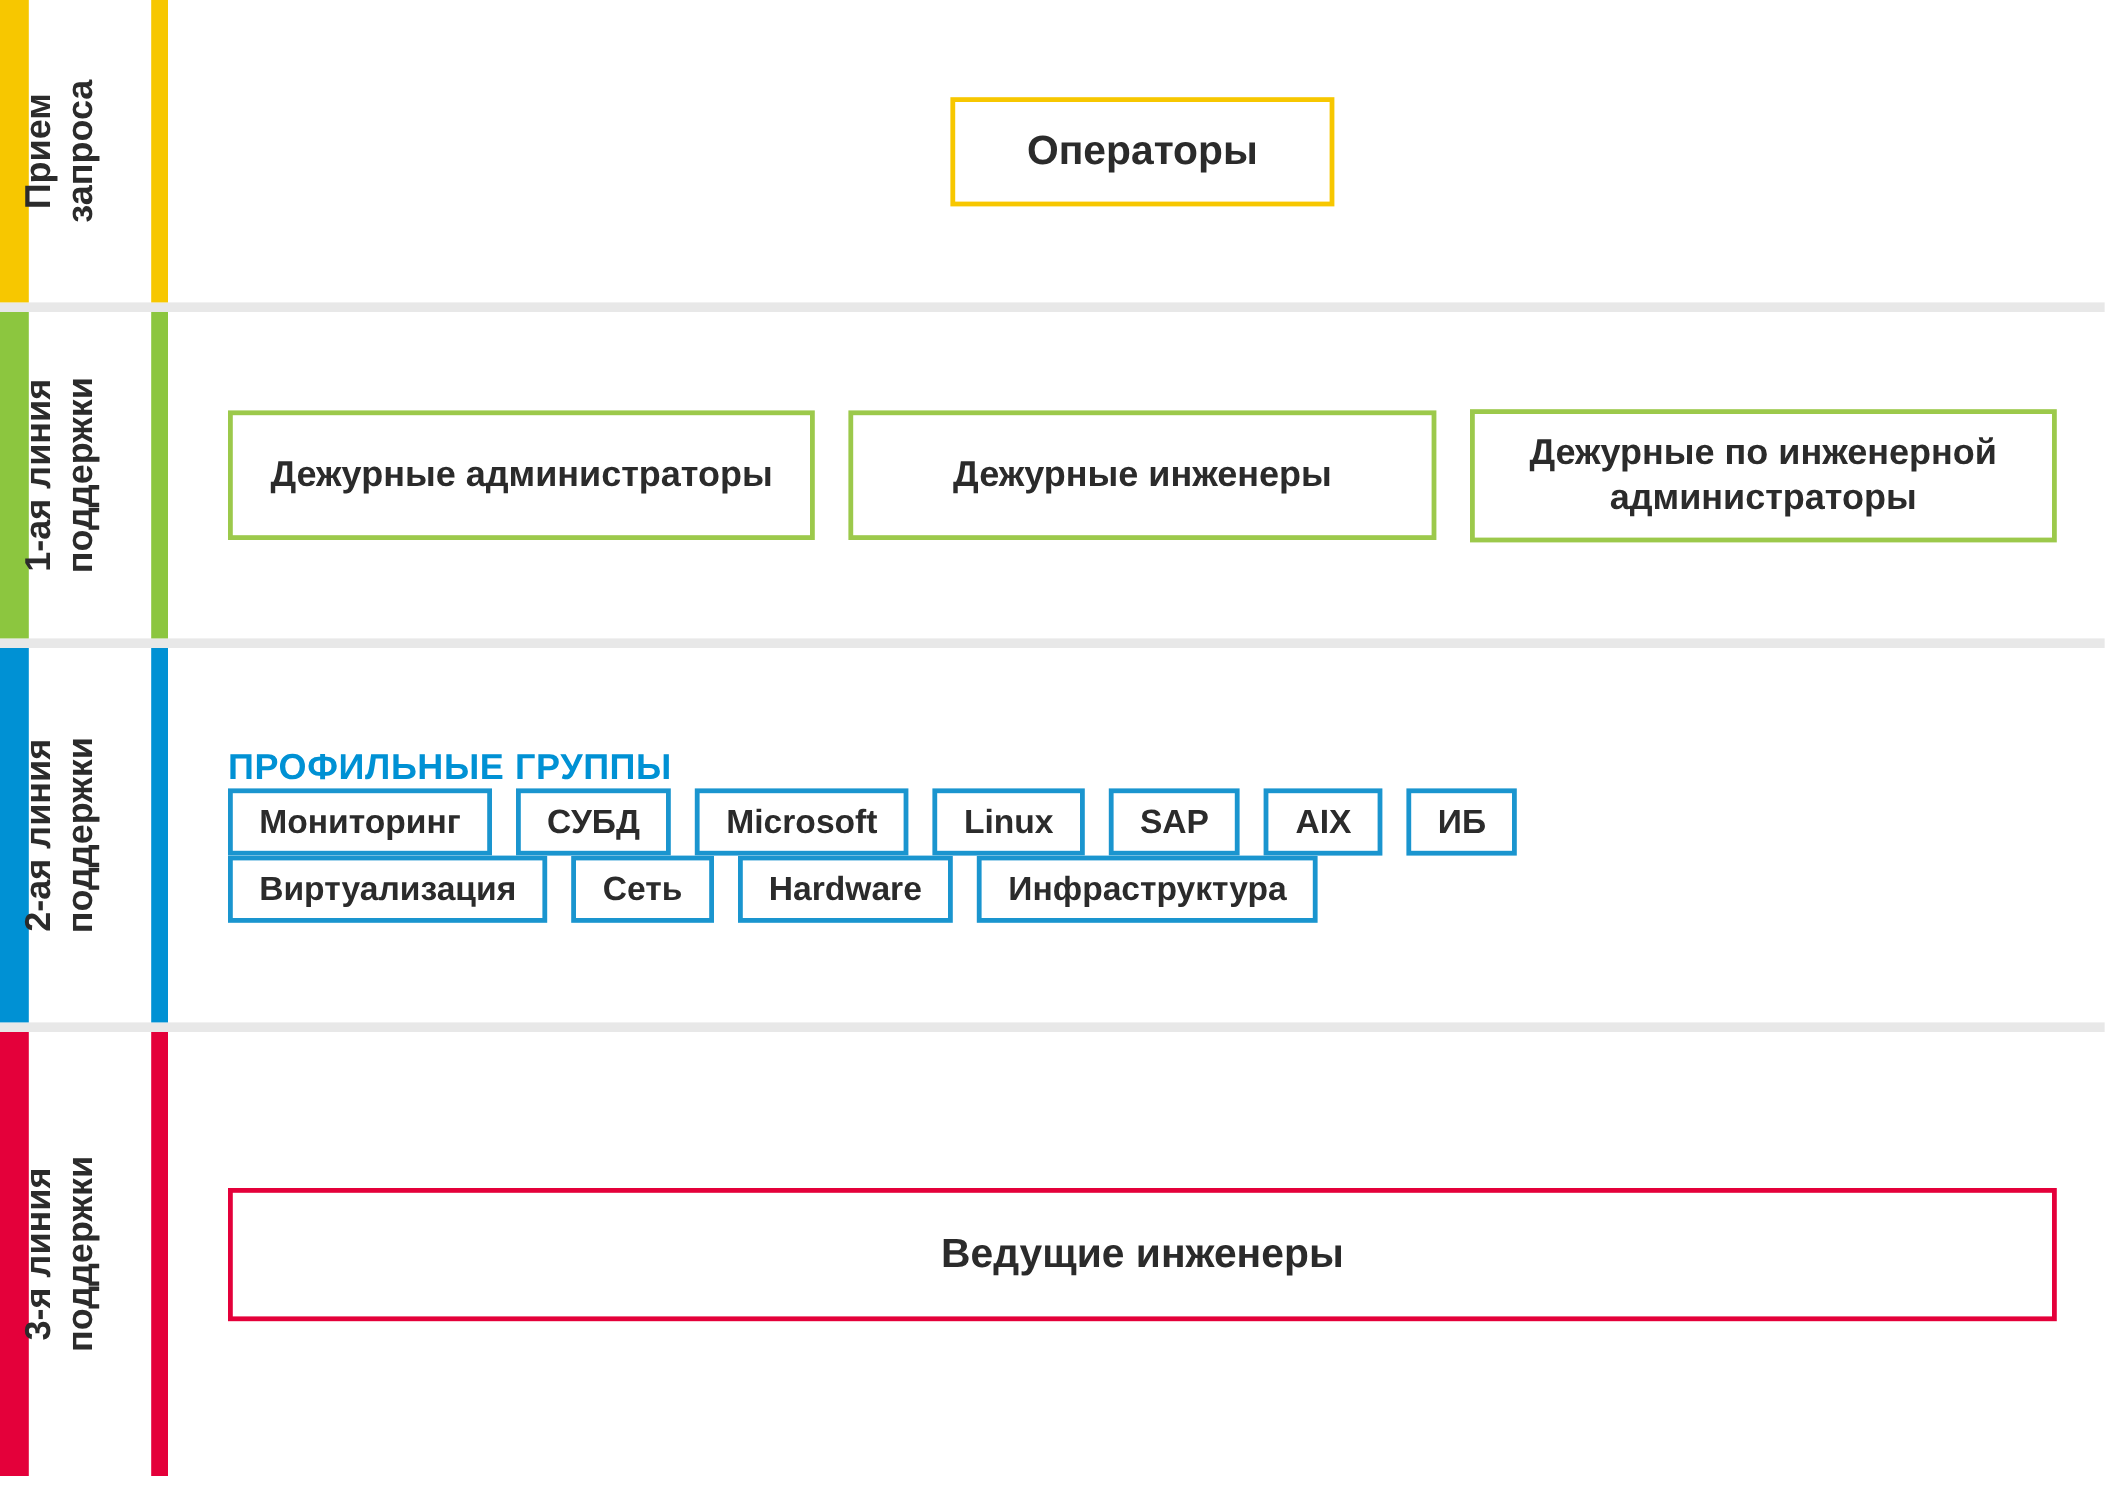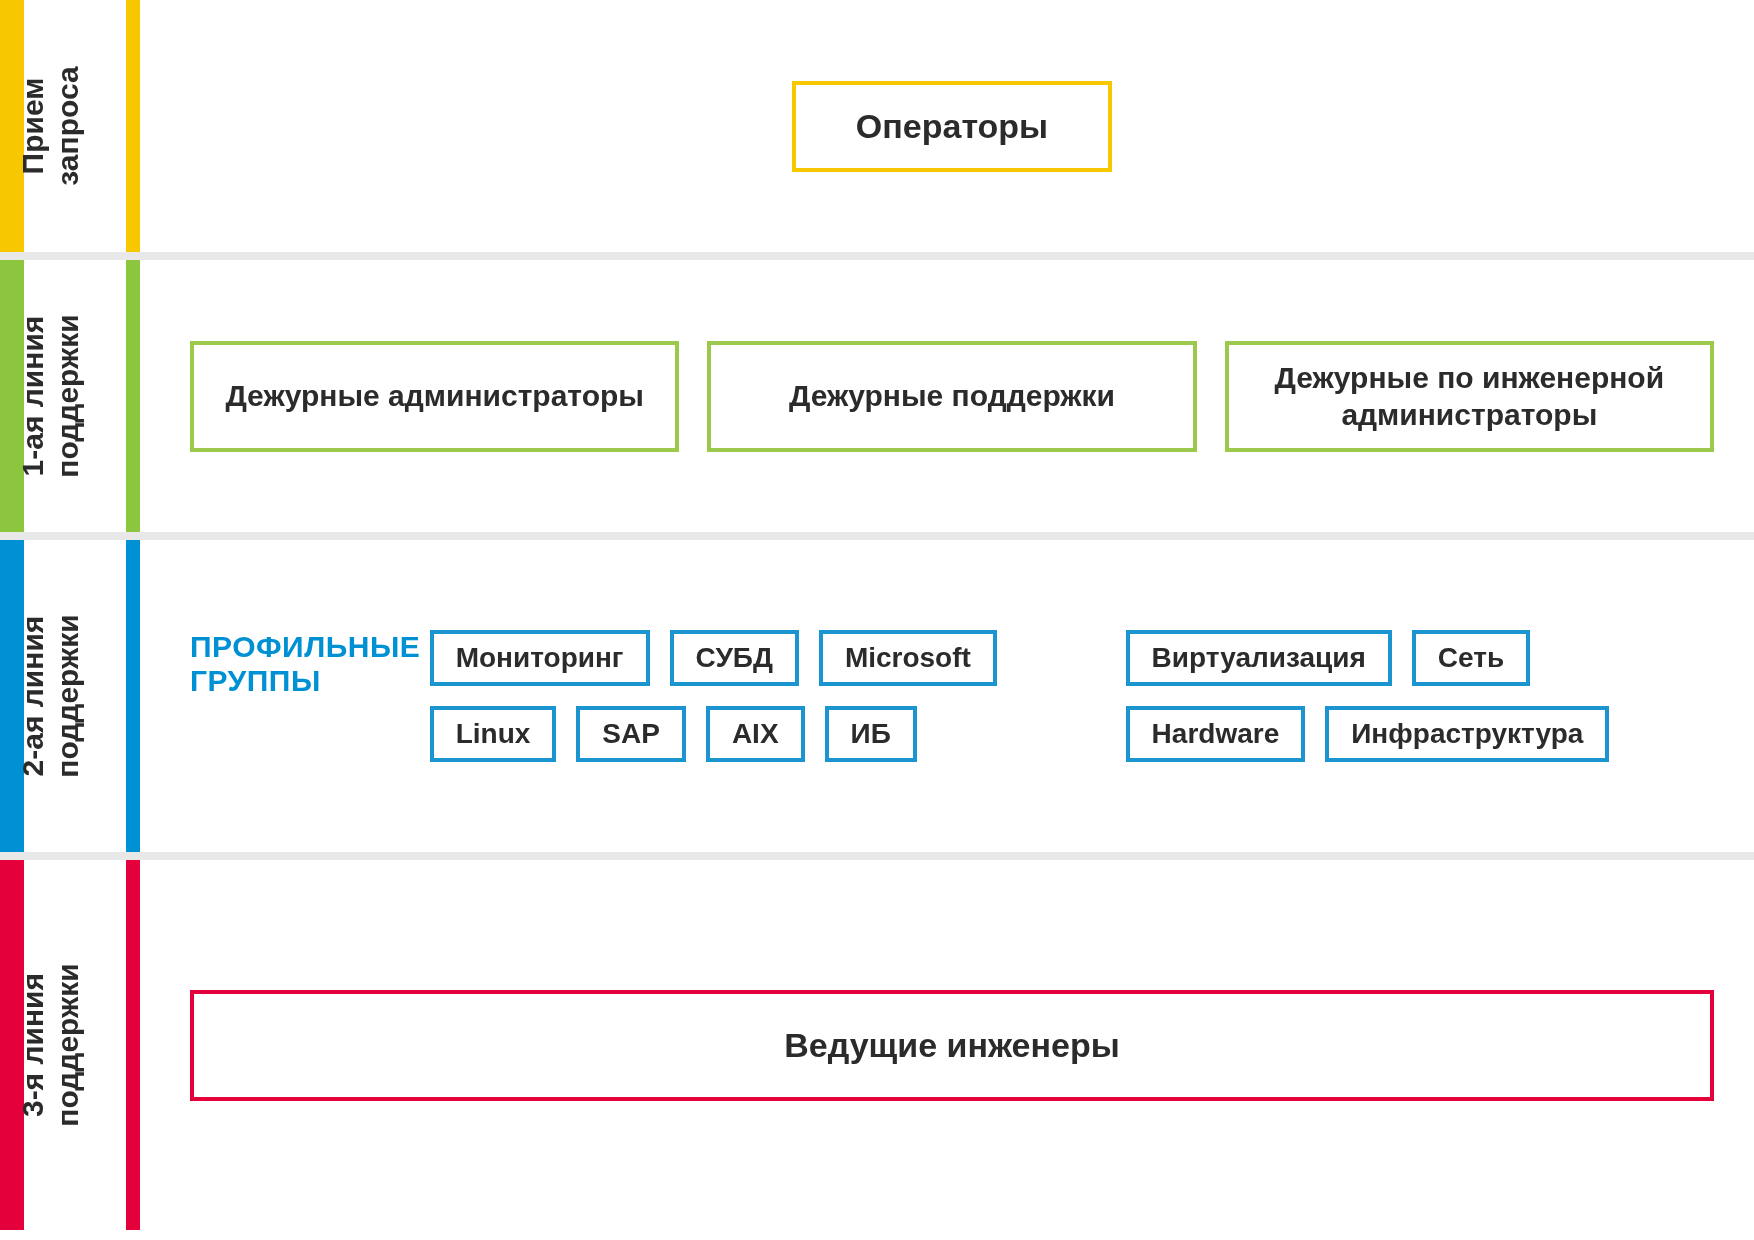"Дежурные администраторы" .row-green { align-items: none -> center }
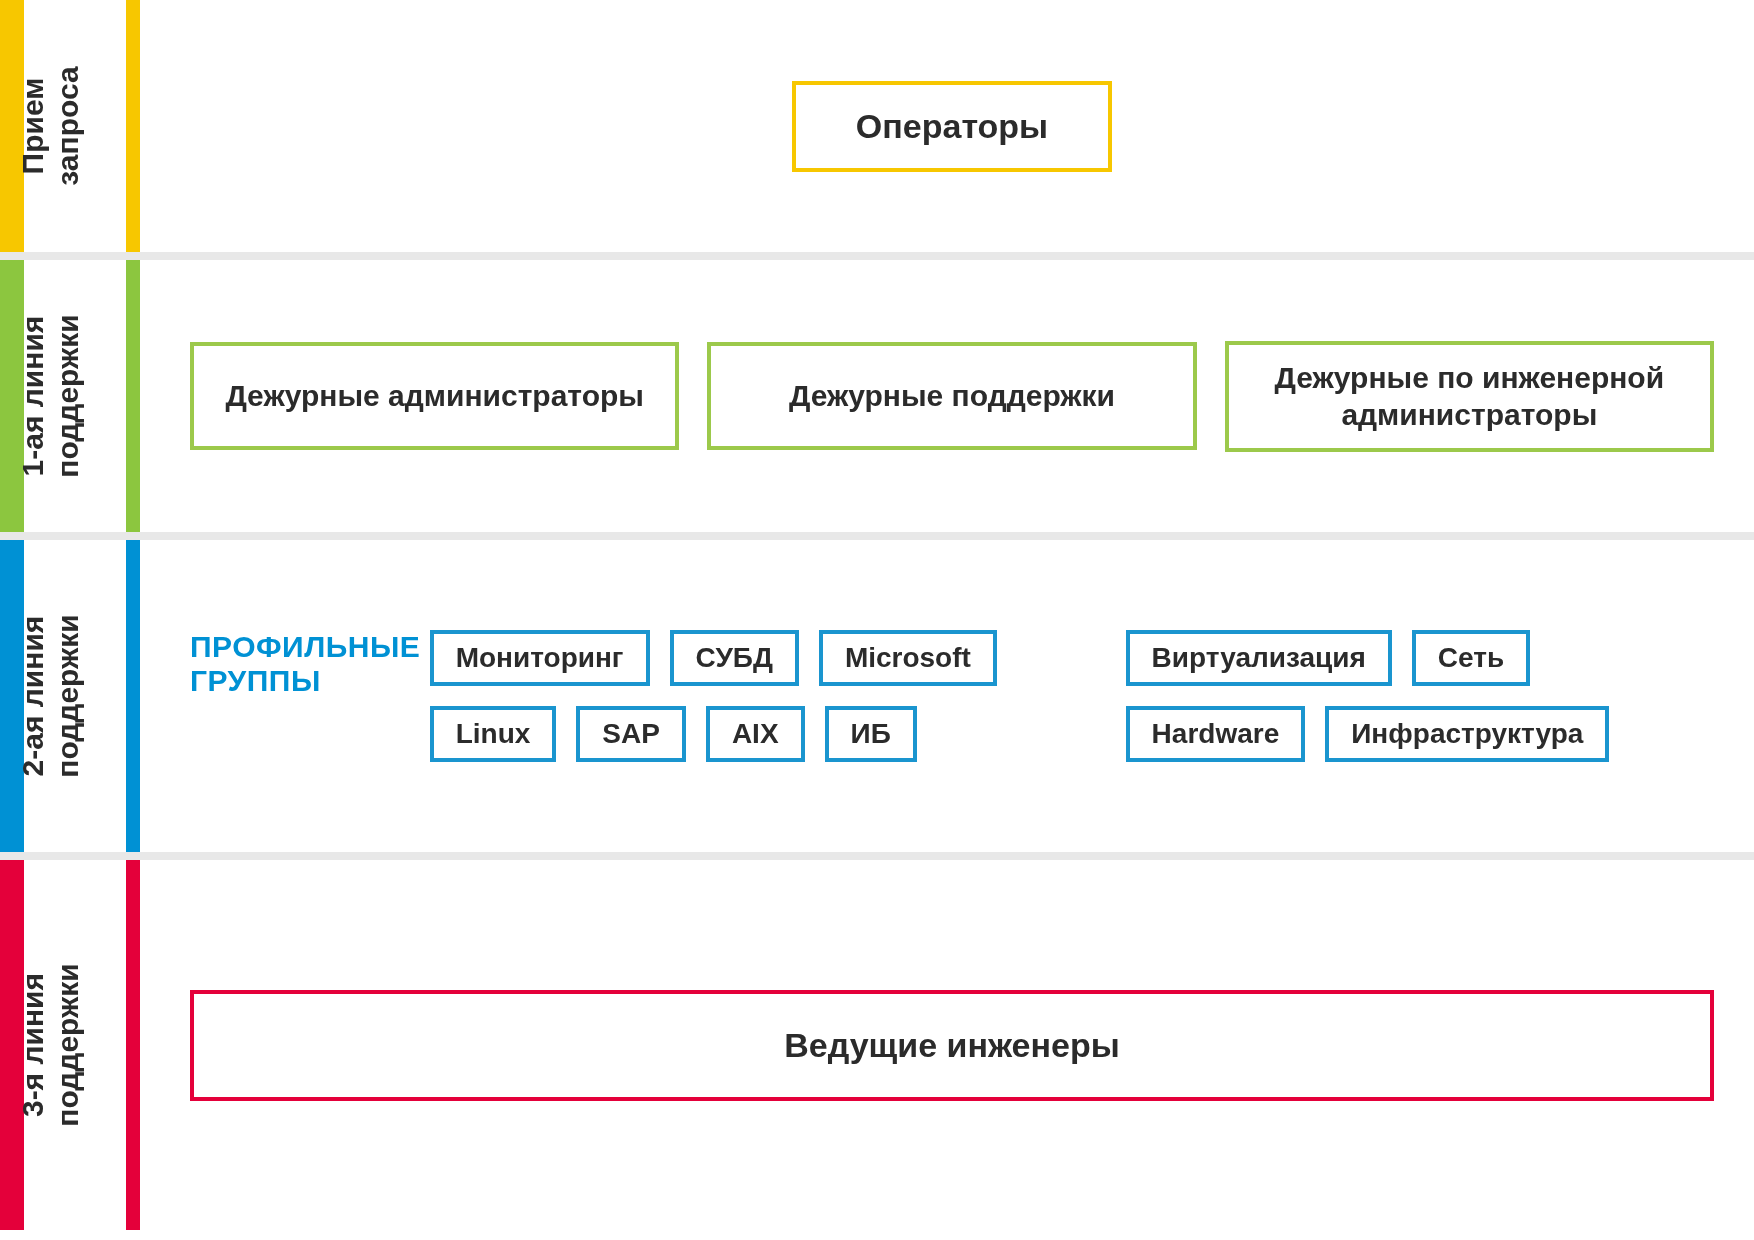"Дежурные поддержки" span { text: поддержки -> инженеры }
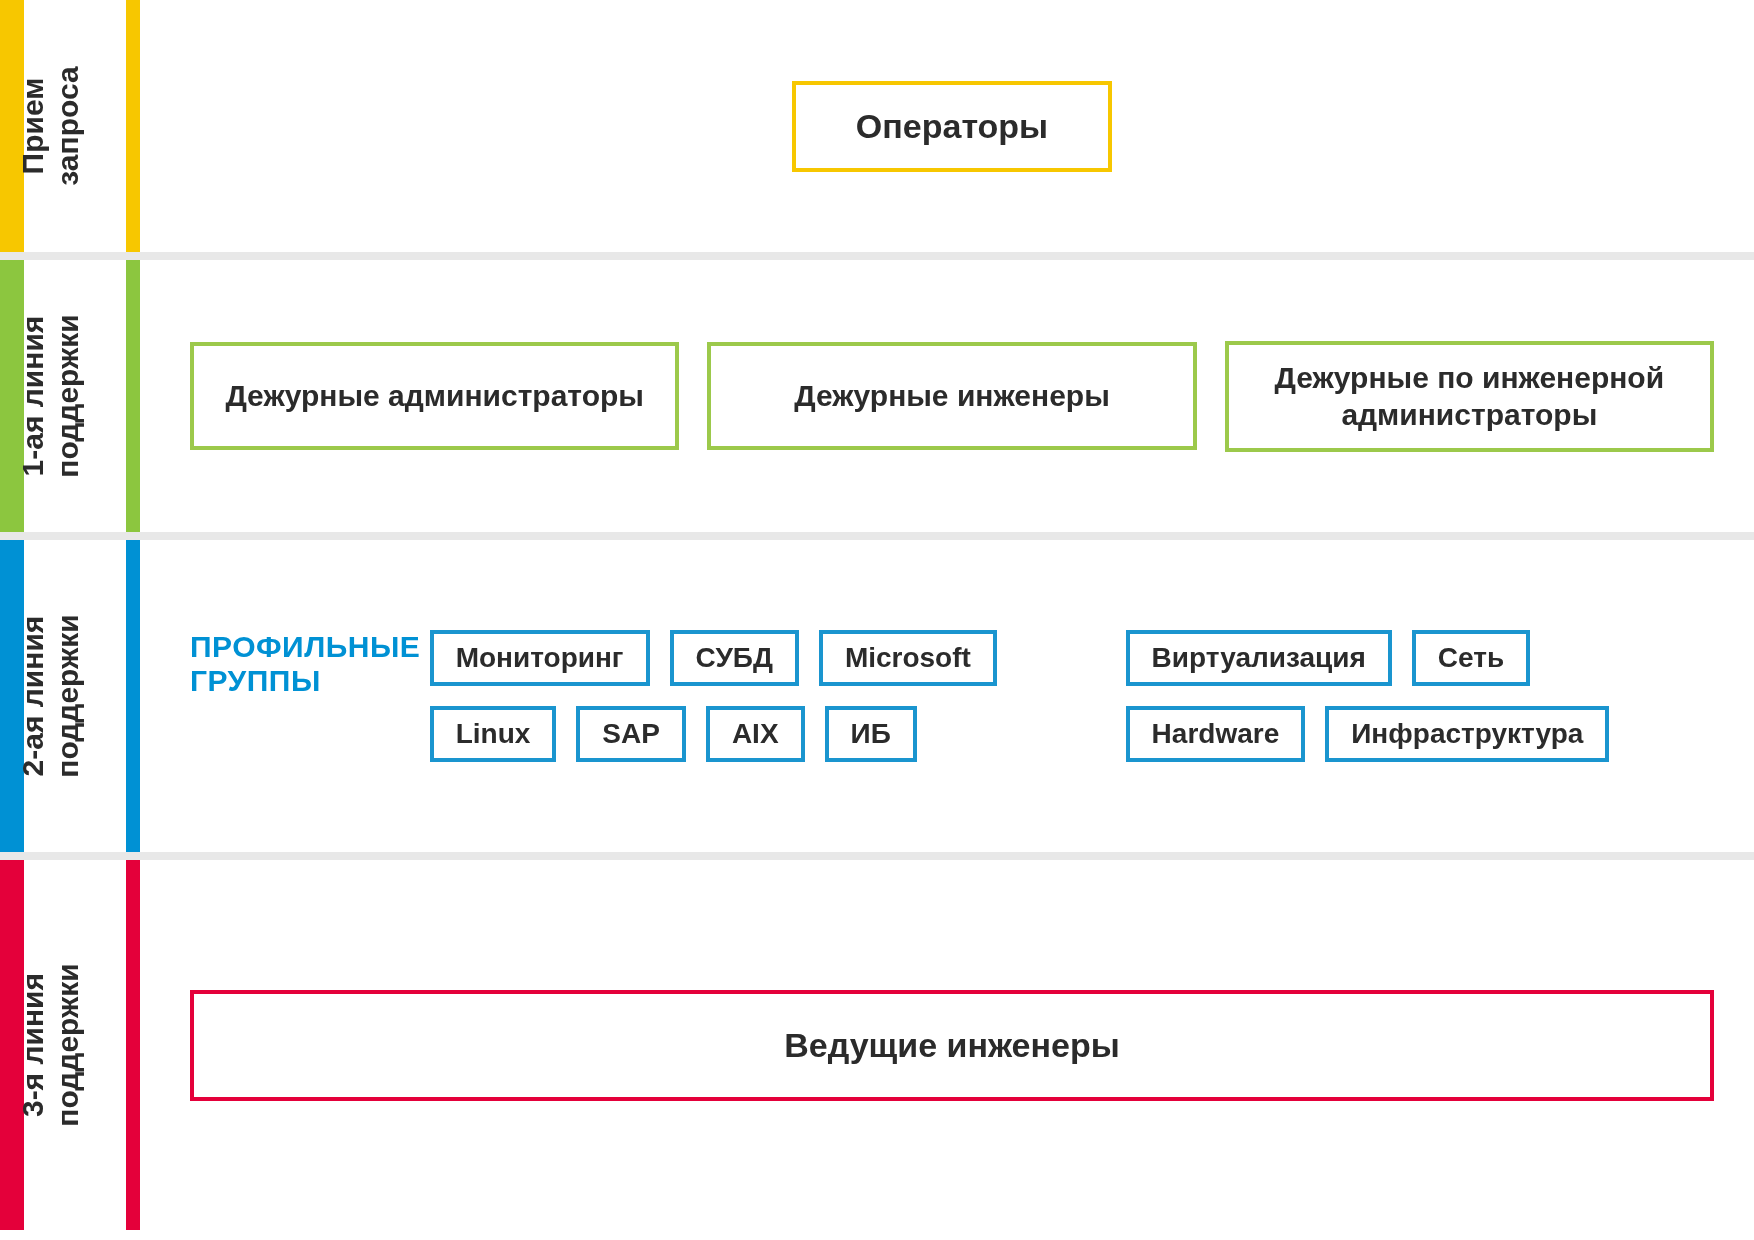"ПРОФИЛЬНЫЕ ГРУППЫ" .tier2-inner { flex-direction: row -> column }
